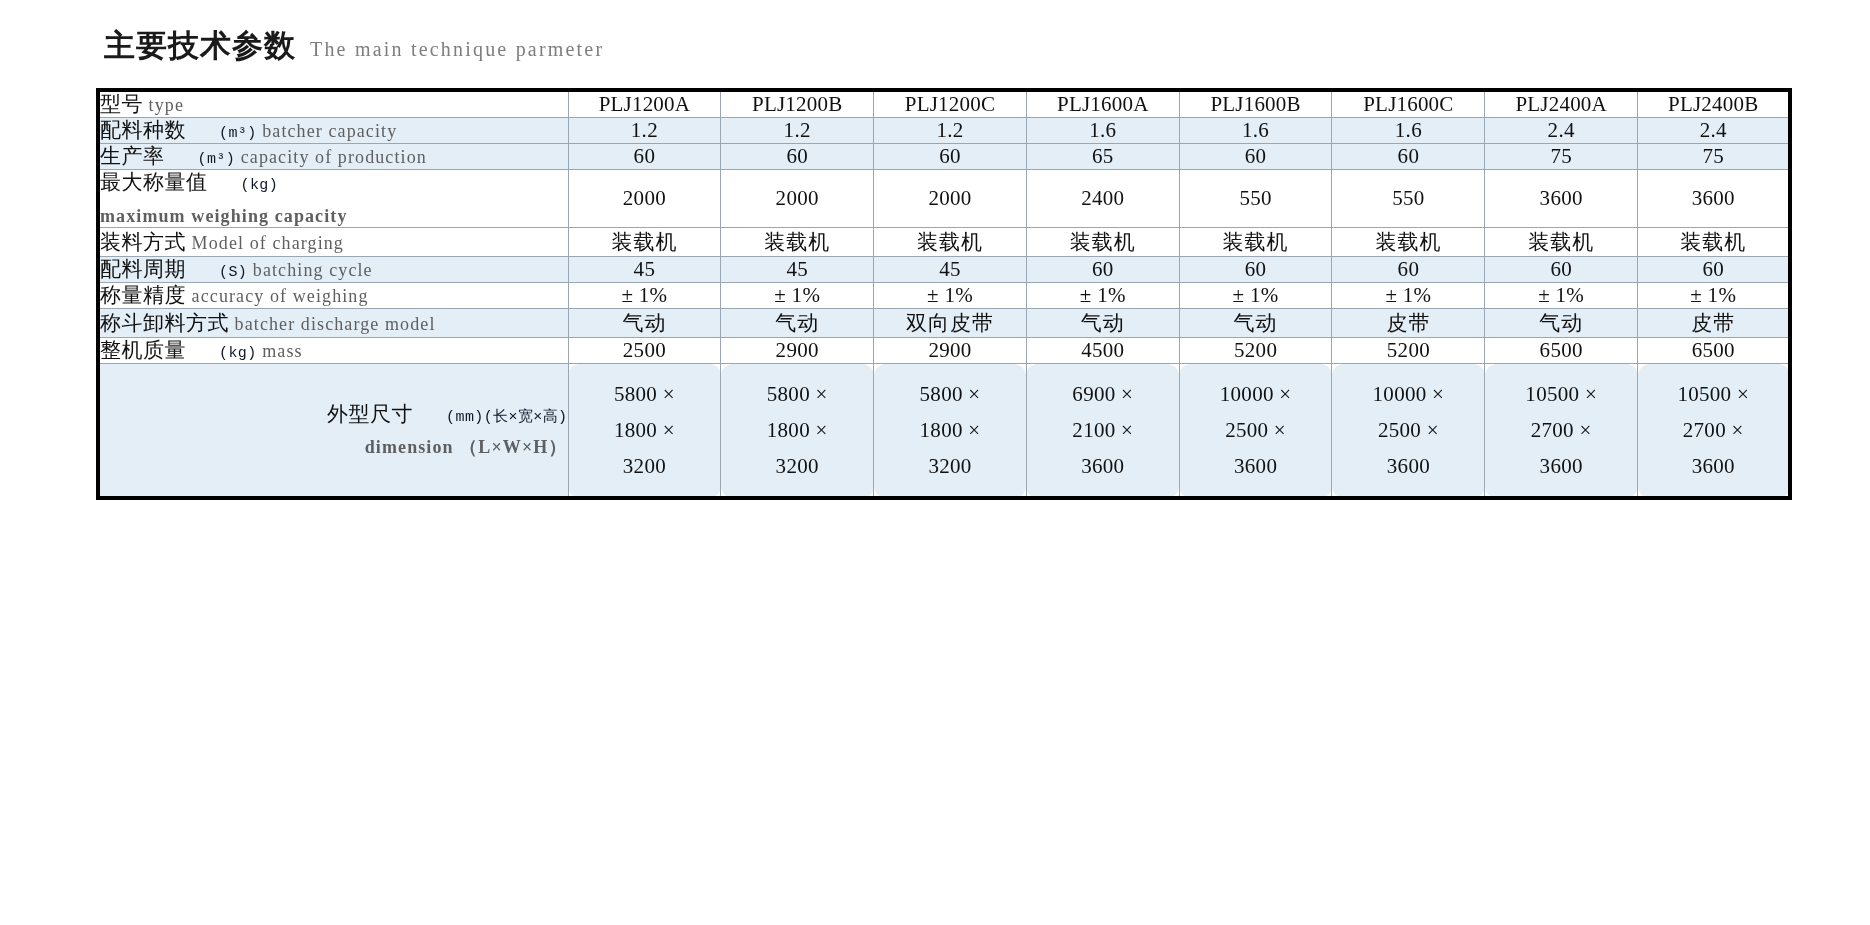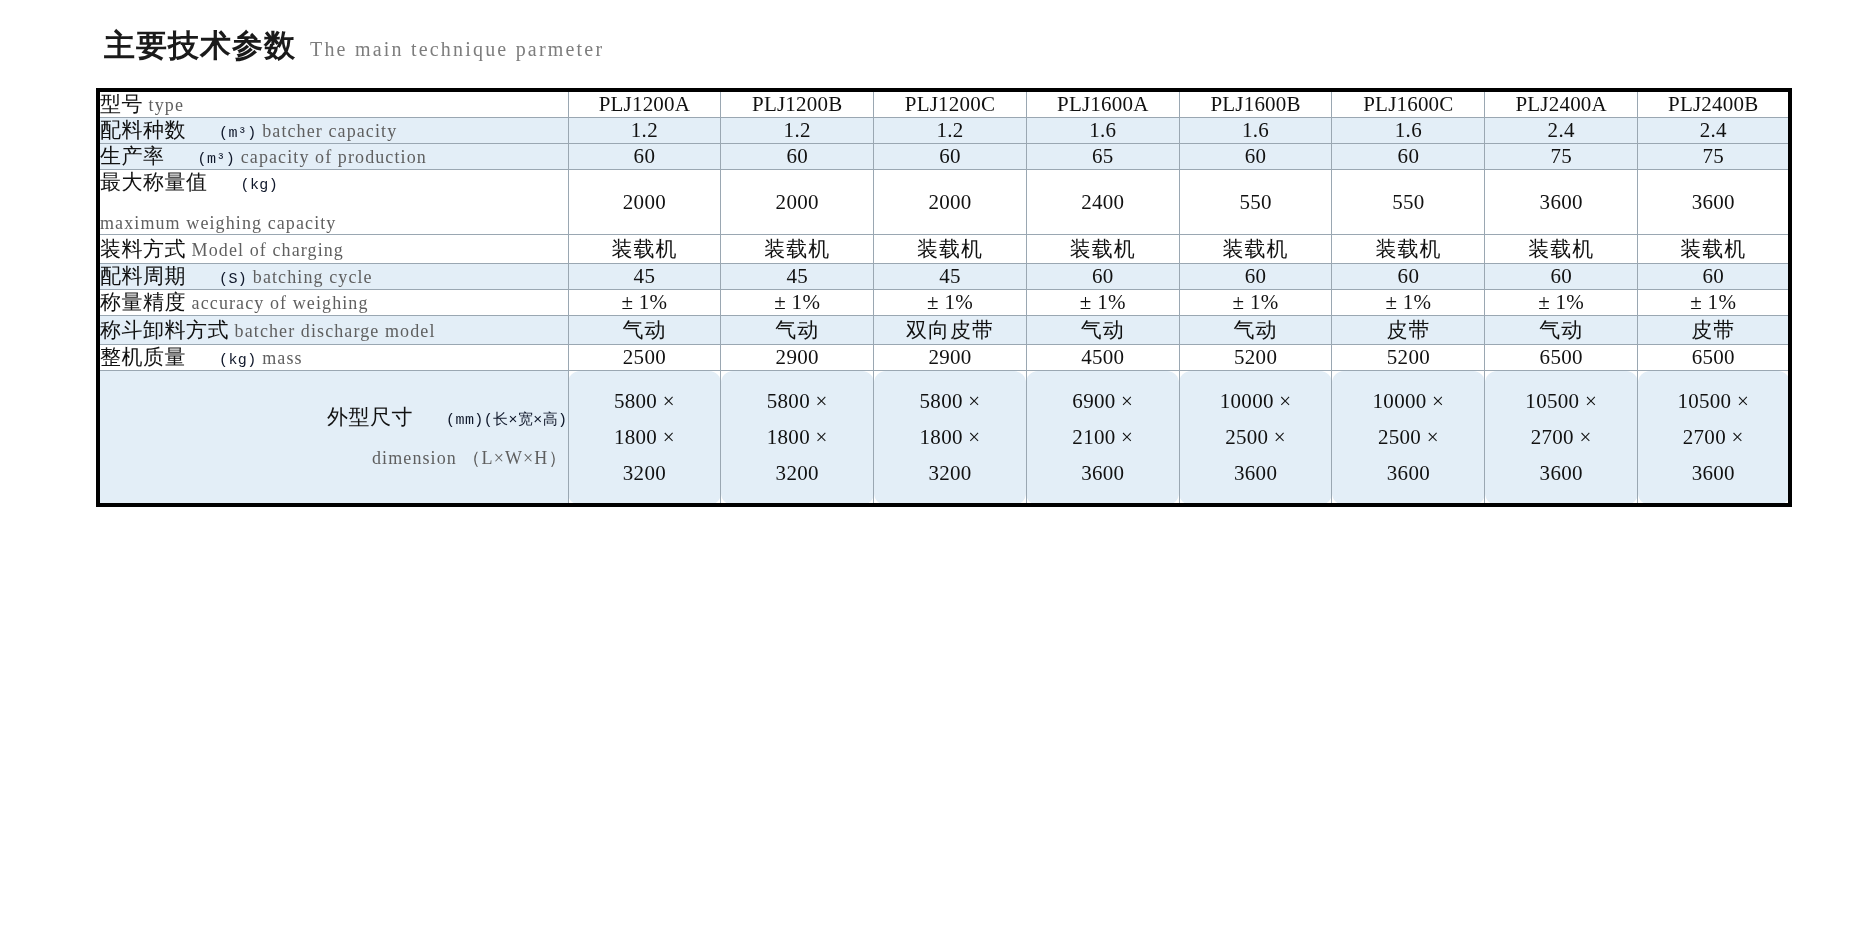"maximum weighing capacity" .lbl-en.block { font-weight: none -> bold; margin-top: 18px -> 11px }
